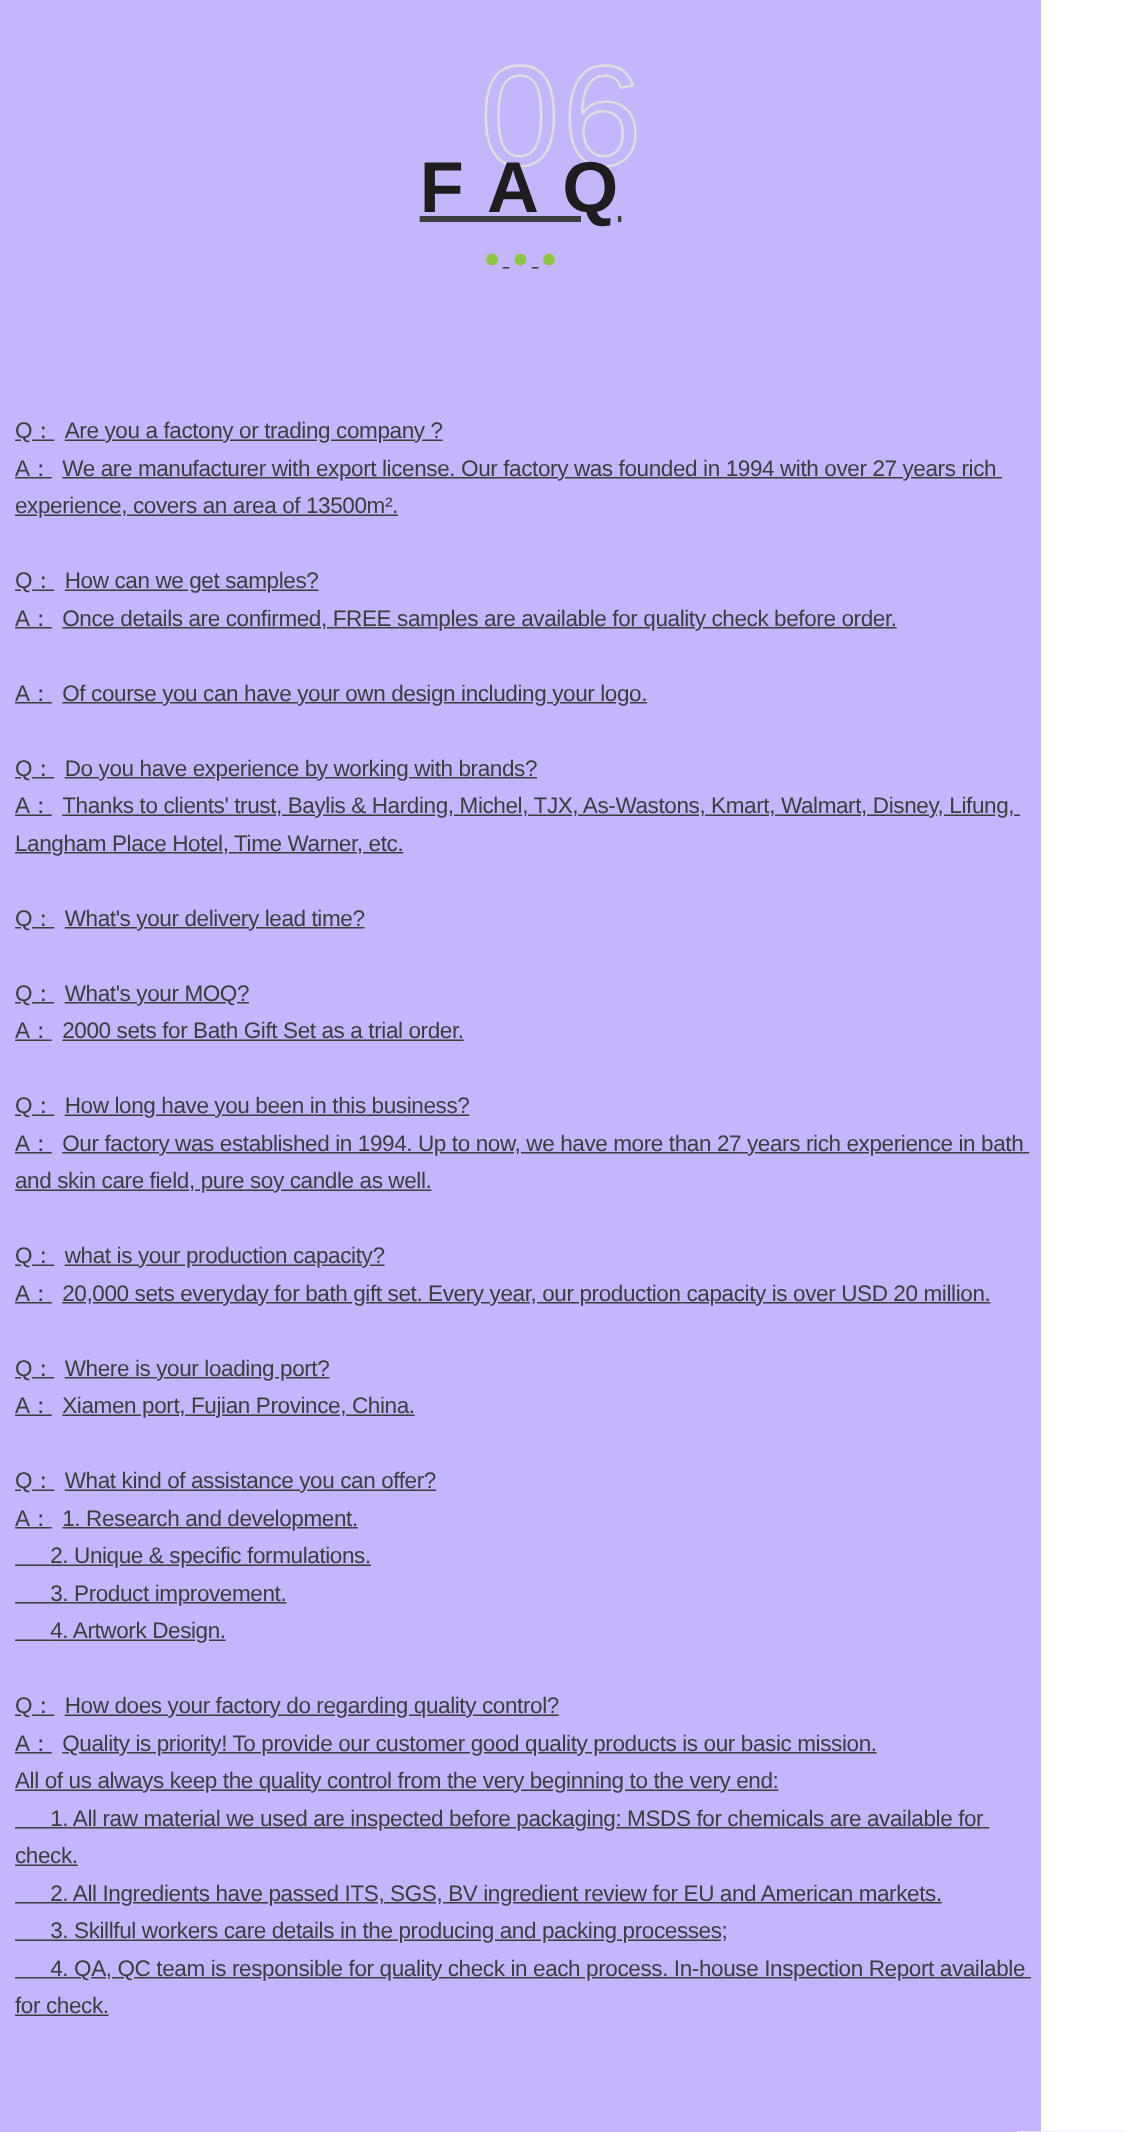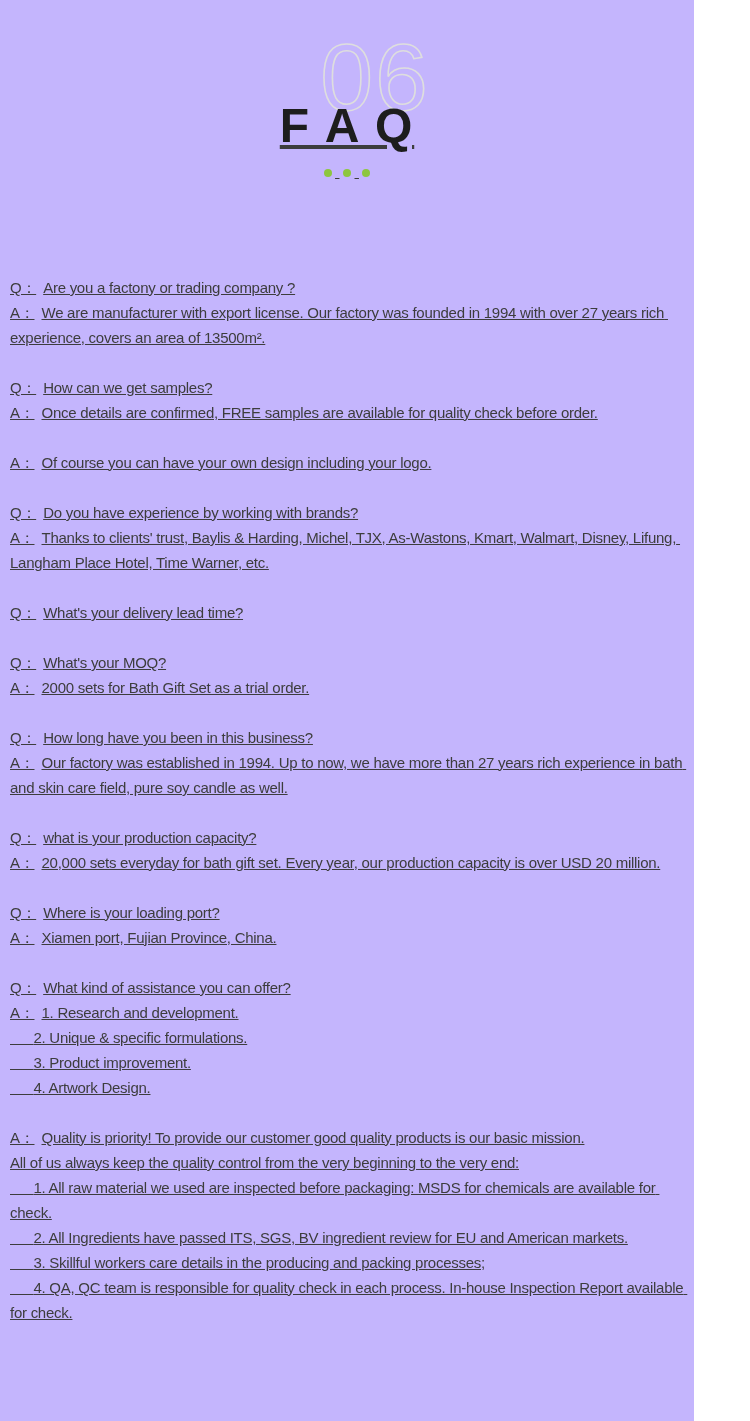"Q： How does your factory" p.q { html: none -> <p><span>Q：</span><span>How does your factory do regarding quality control?</span></p> }
